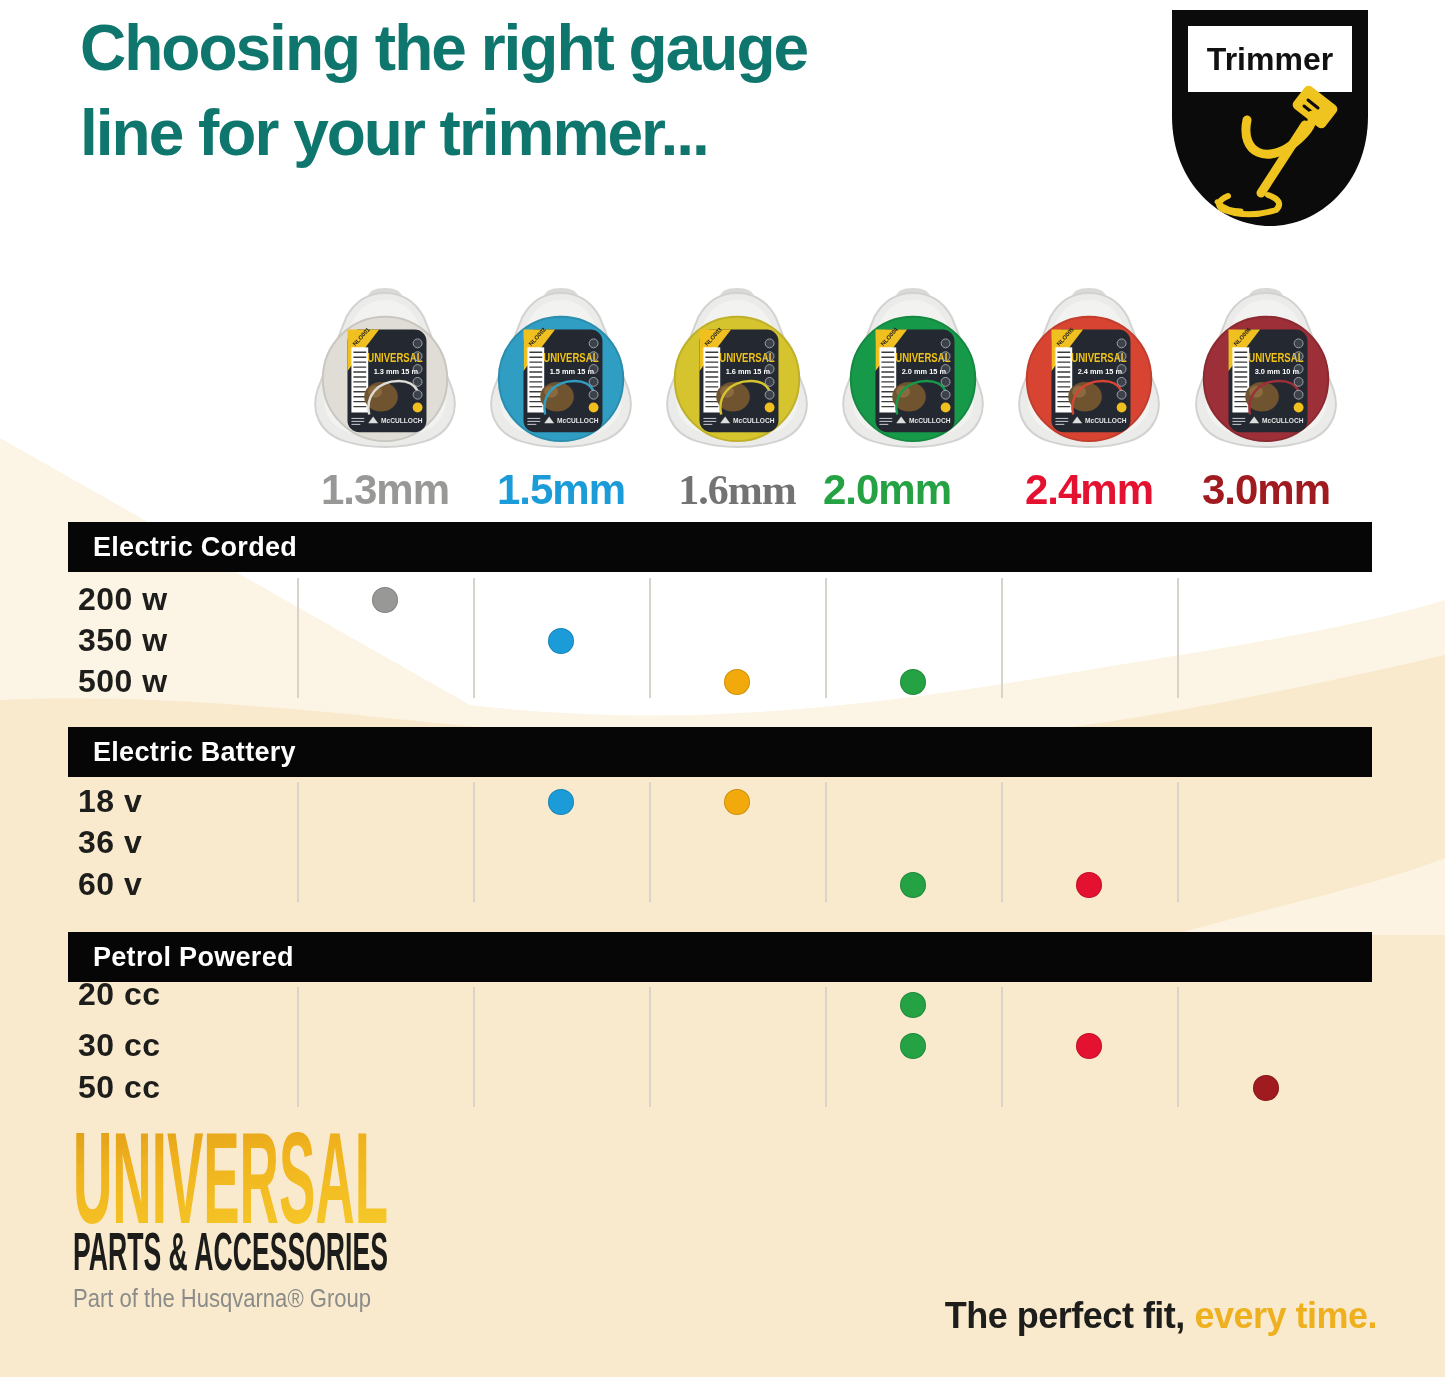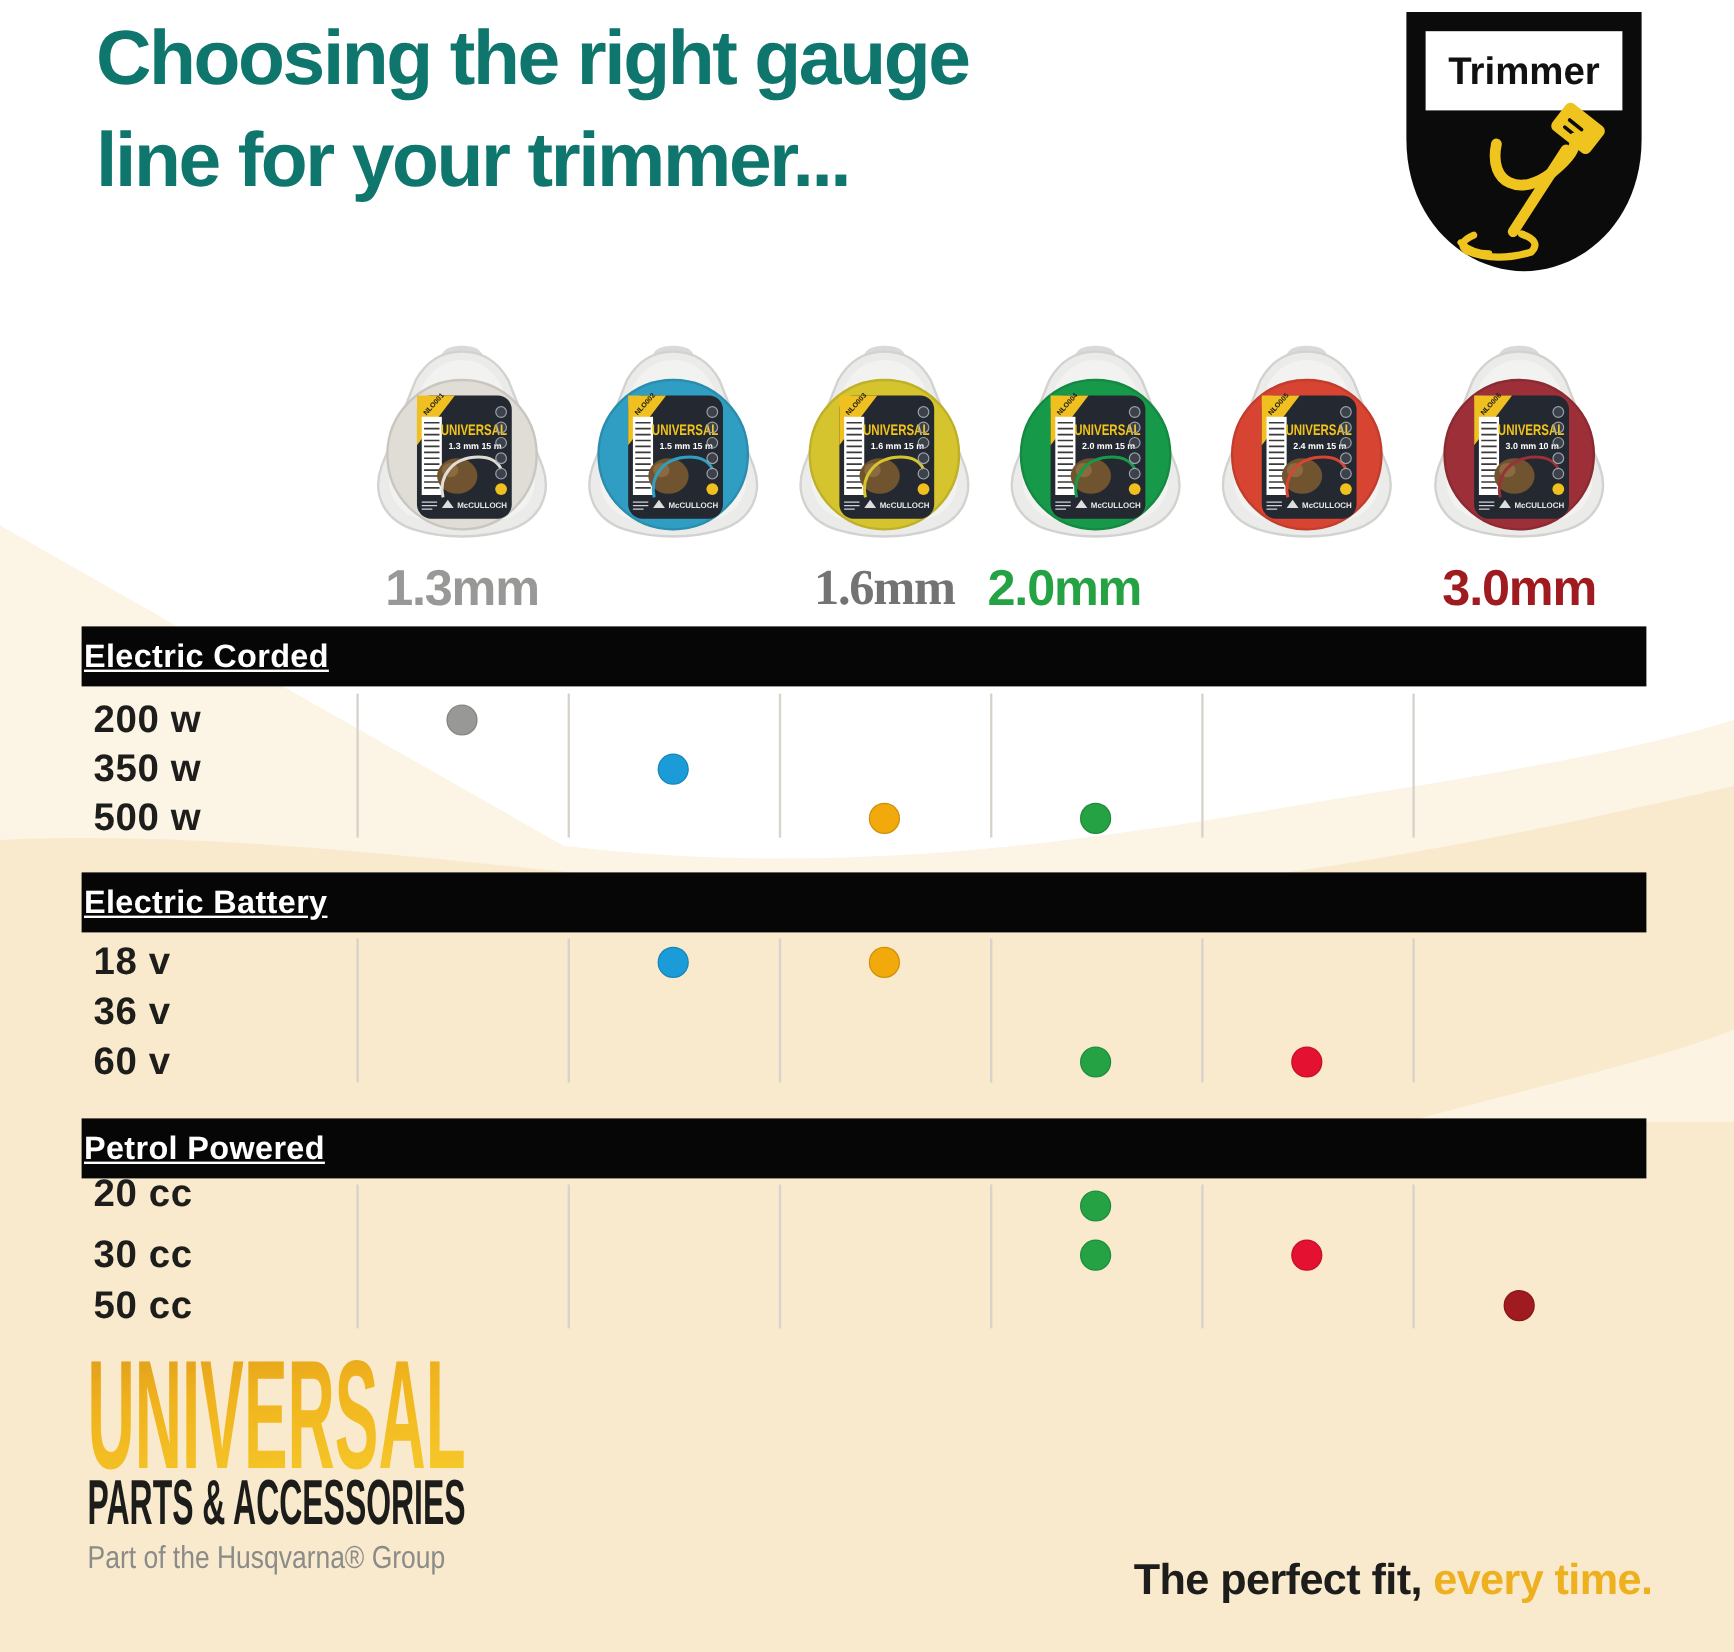"1.5mm" div.gauge-label { html: none -> <div>1.5mm</div> }
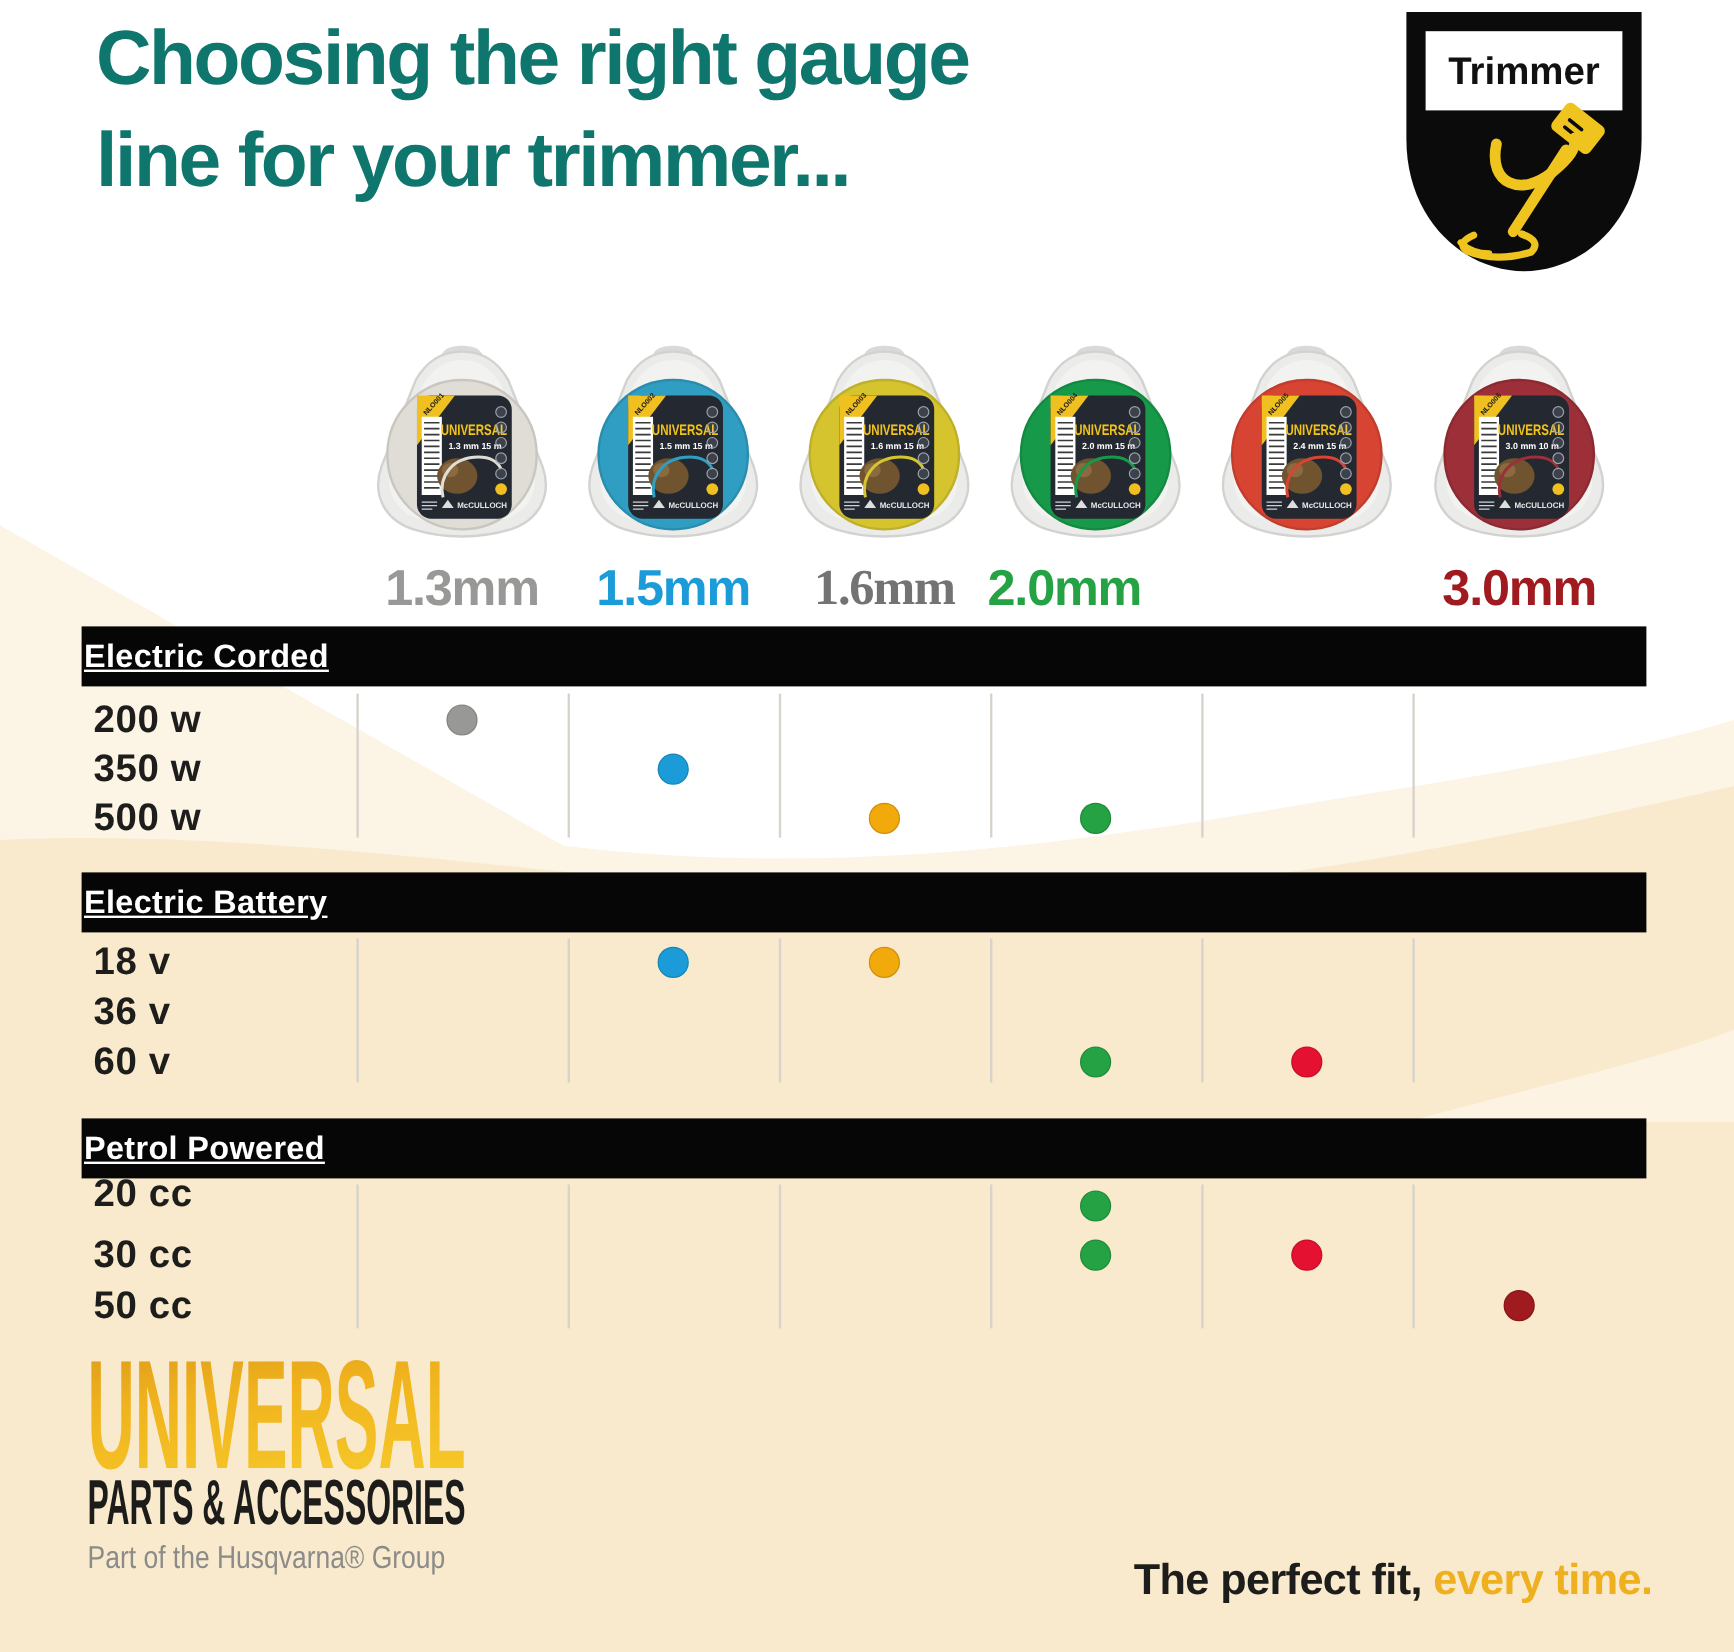"2.4mm" div.gauge-label { html: none -> <div>2.4mm</div> }
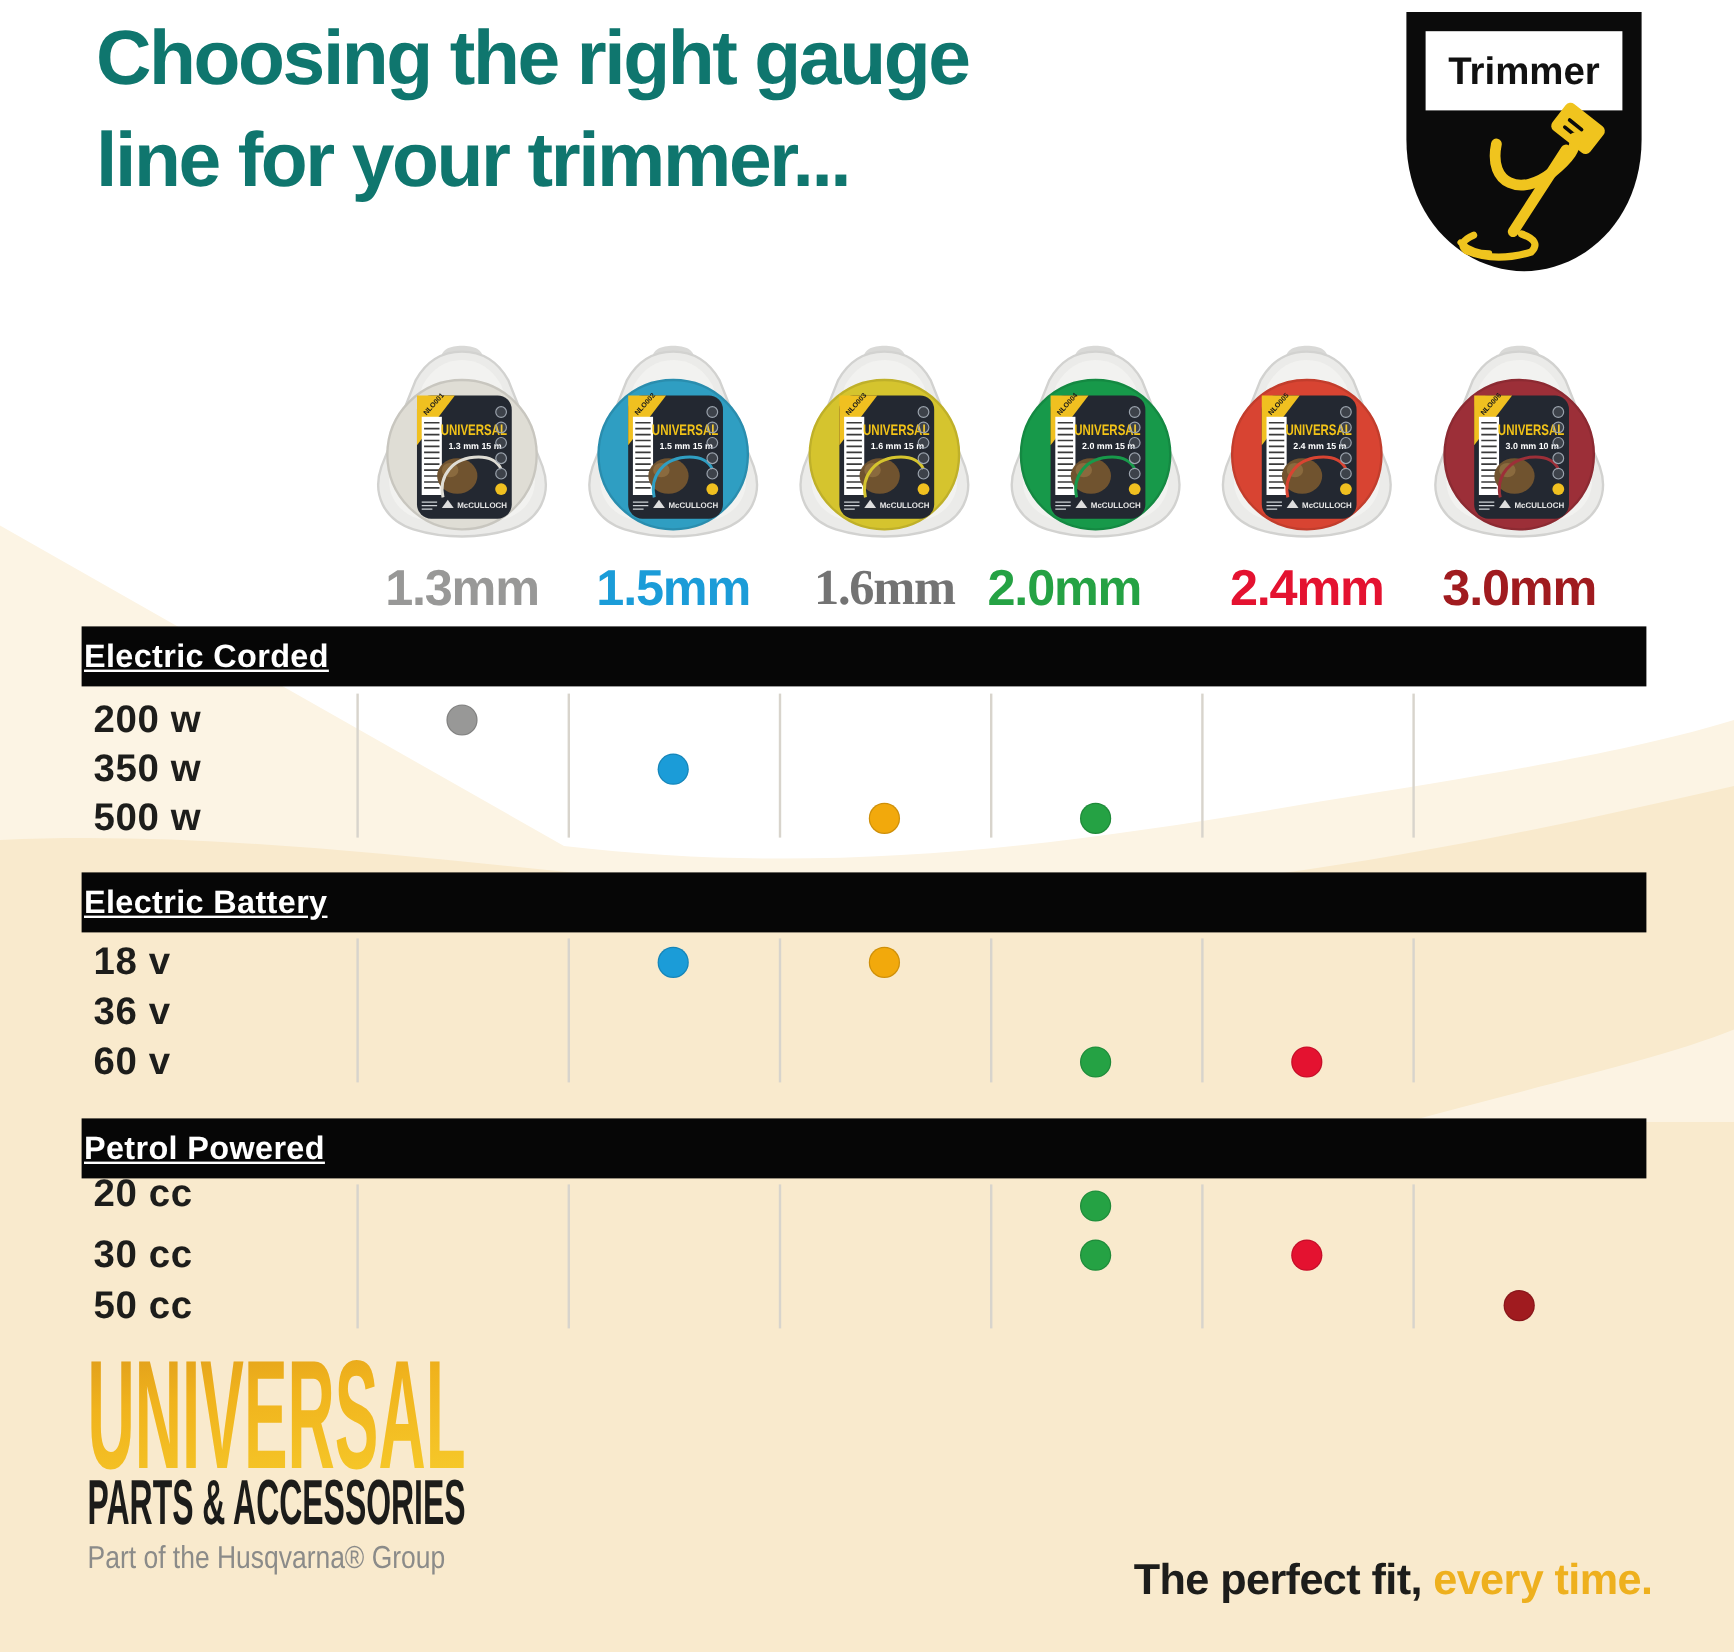"Electric Corded" .bar { padding-left: 2px -> 25px; text-decoration: underline -> none }
